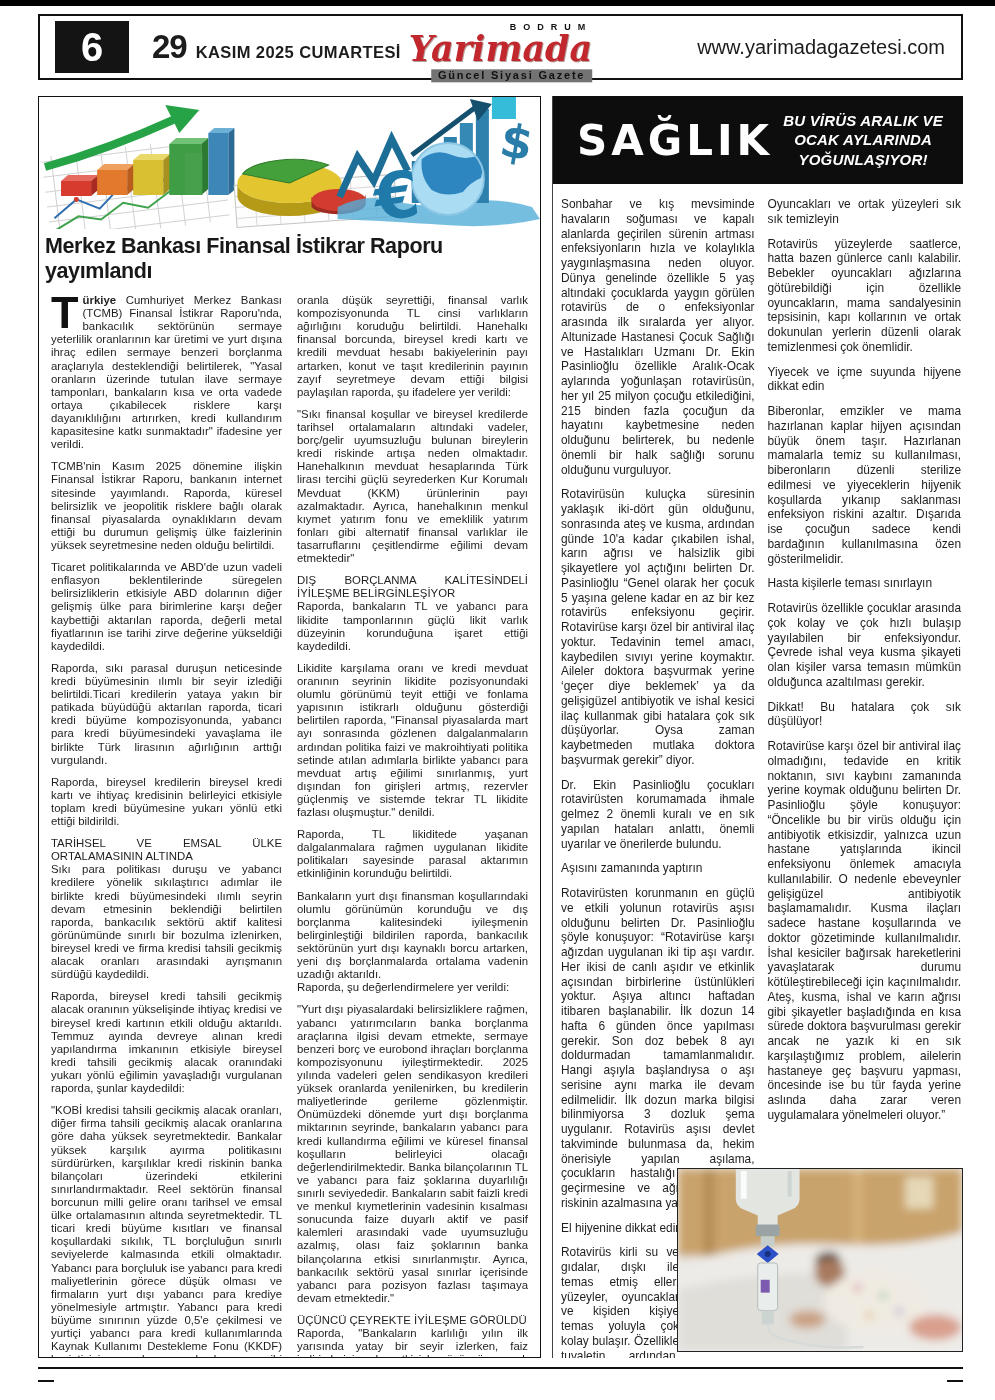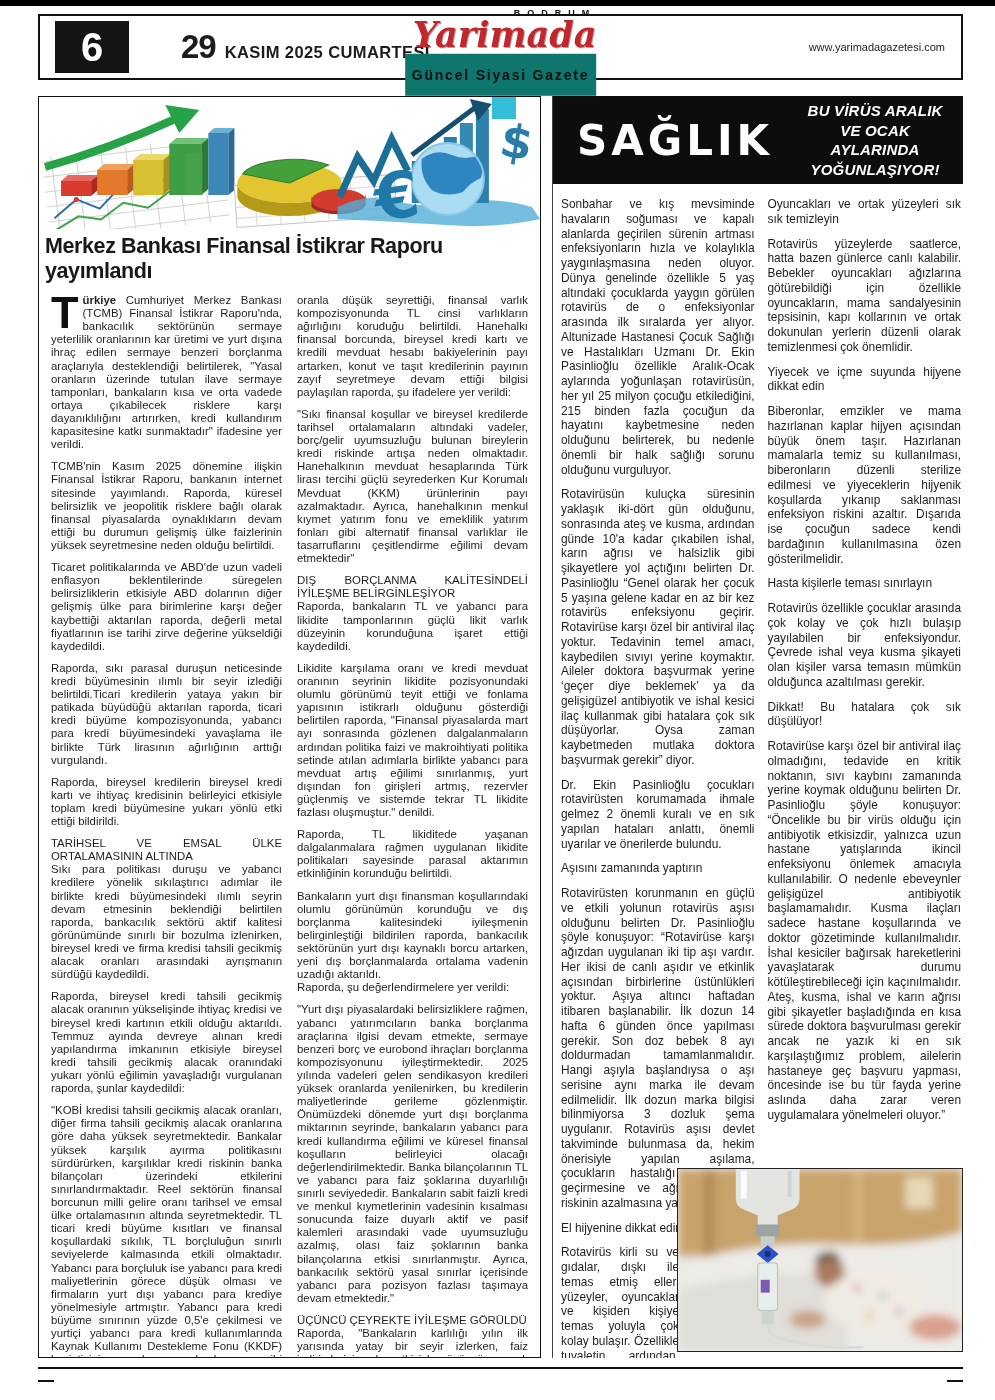"29" .issue-date { margin-left: 52px -> 23px }
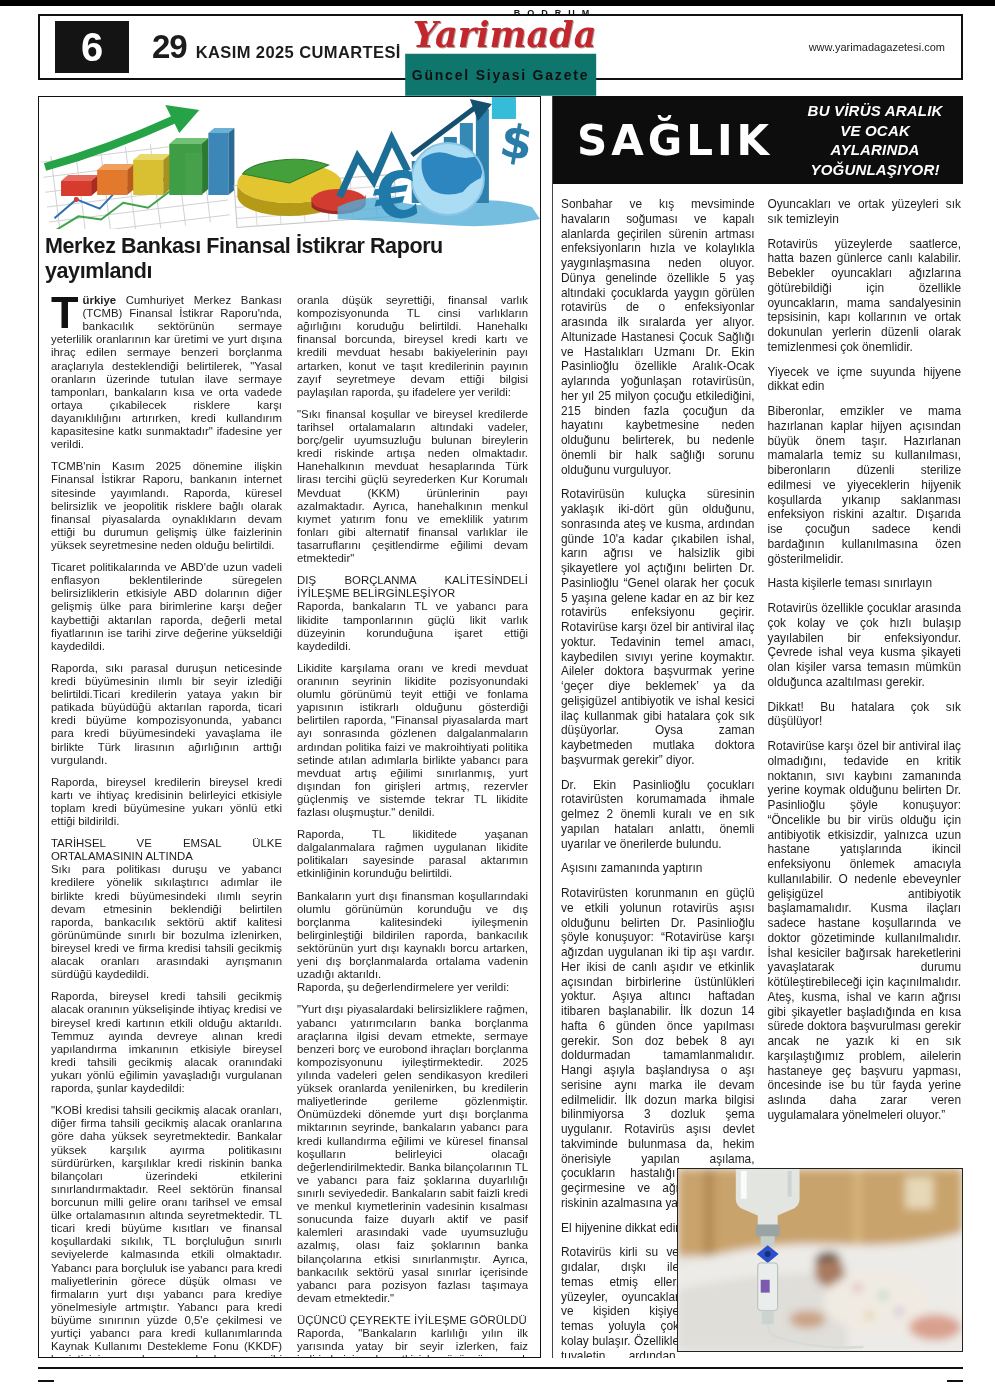"www.yarimadagazetesi.com" .website { font-size: 11px -> 20px }
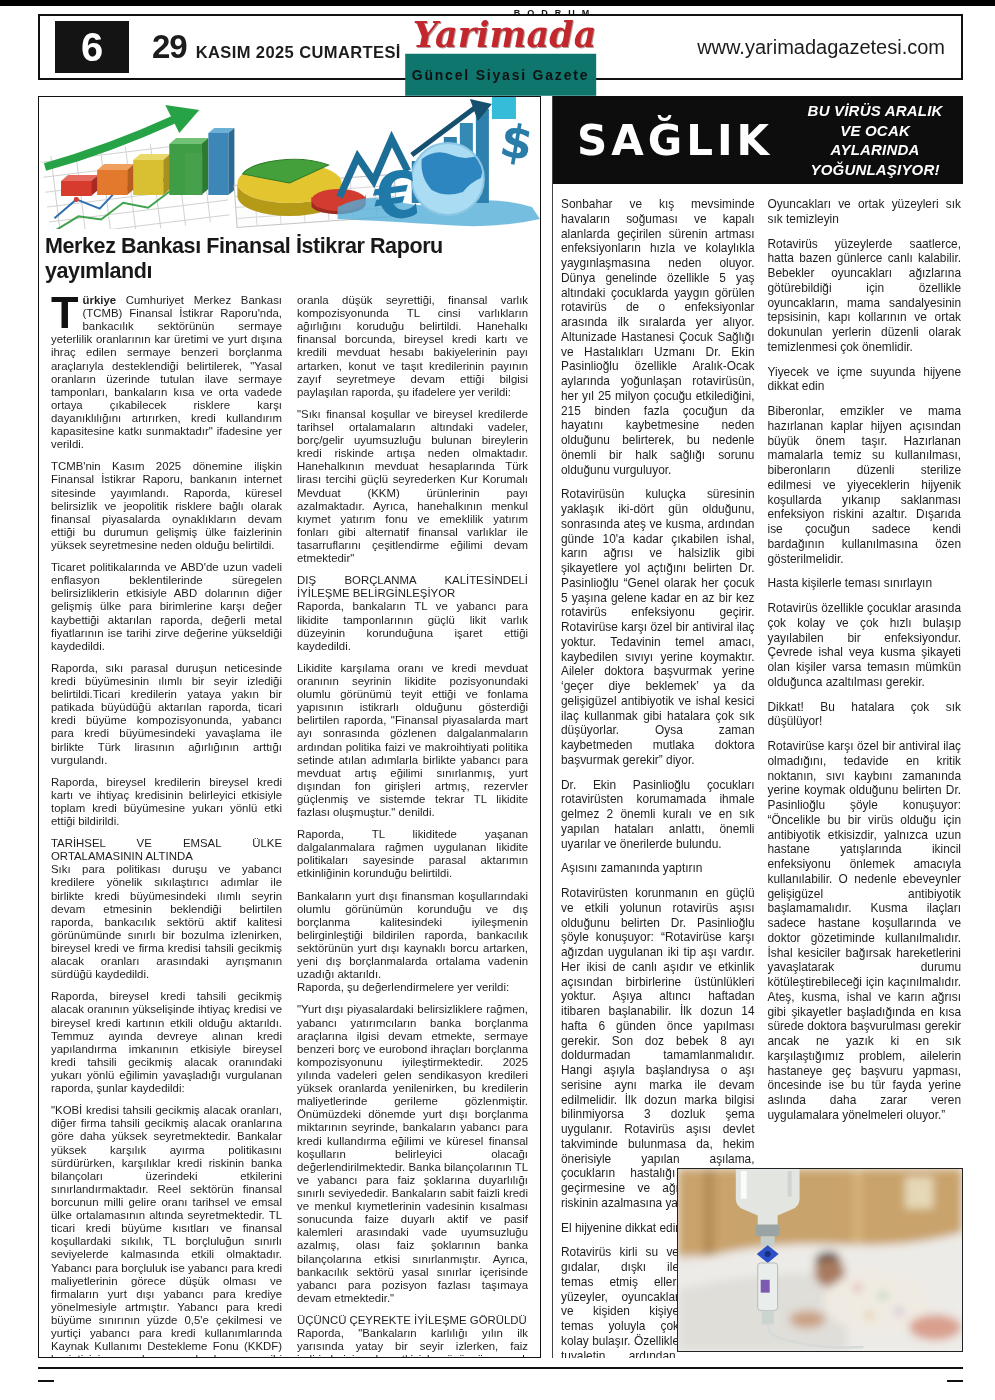"Güncel Siyasi Gazete" .logo-sub { background: #0f766e -> #737373; font-size: 14px -> 11px; padding: 14px 7px -> 1px 7px }
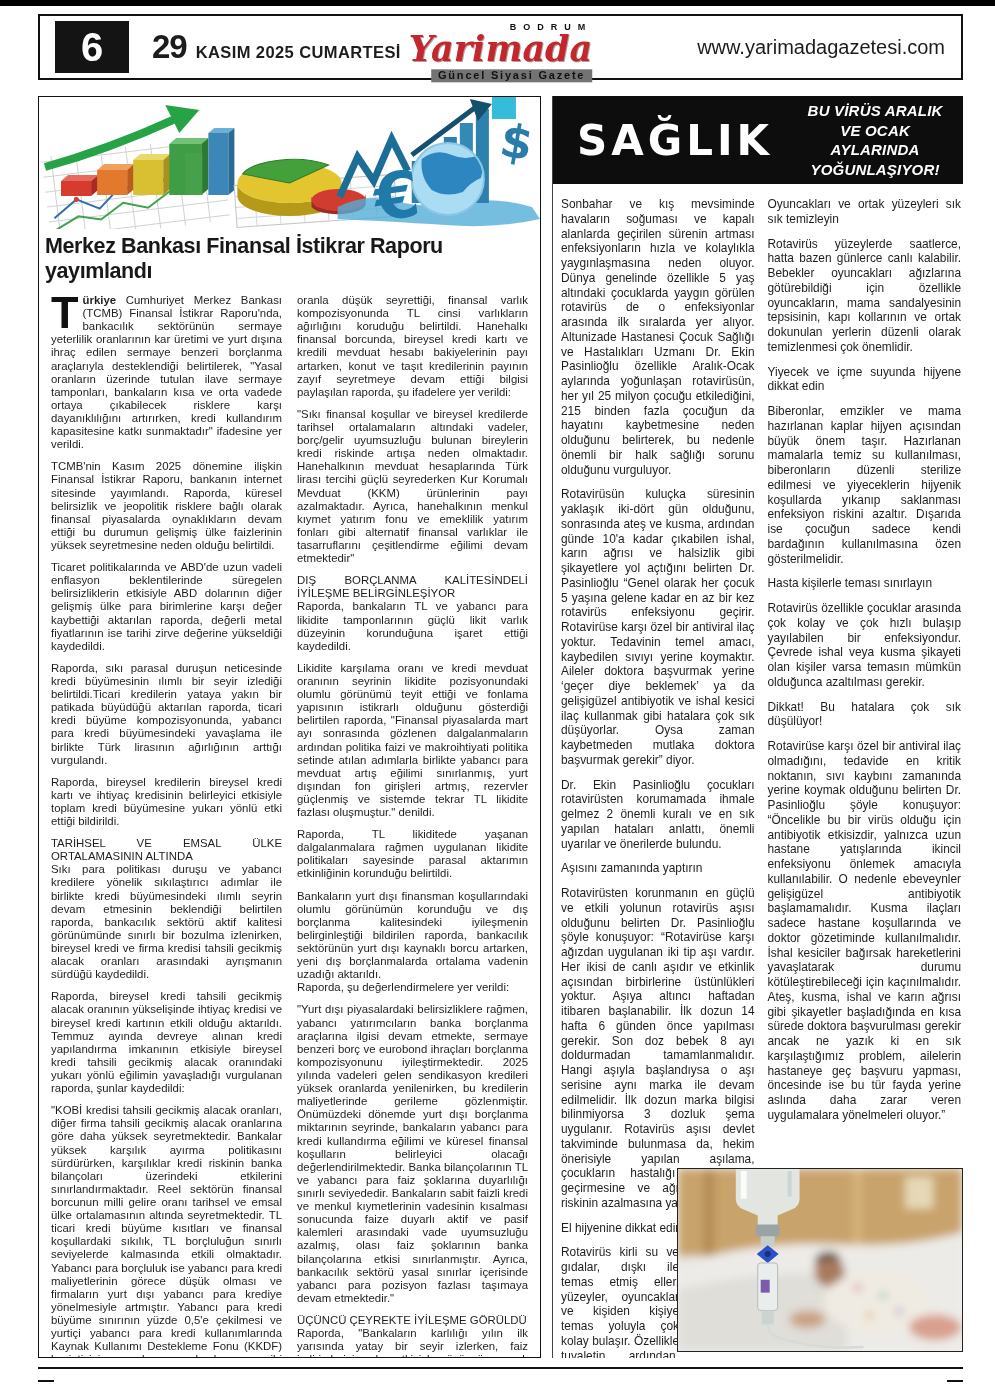"SAĞLIK" .health-header { gap: 24px -> none }
